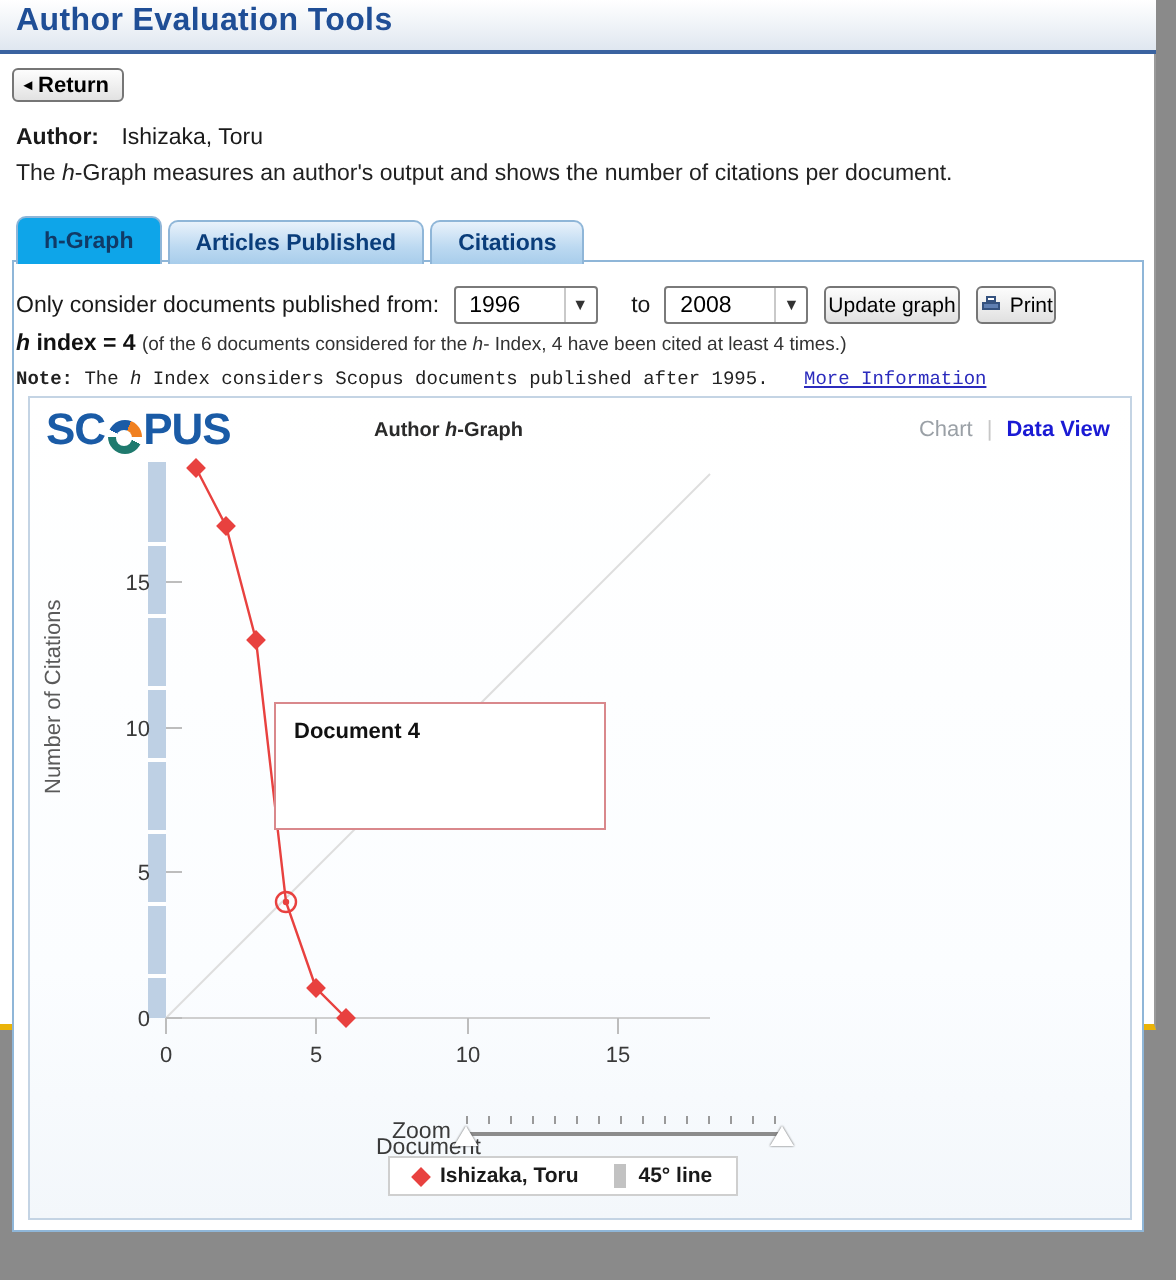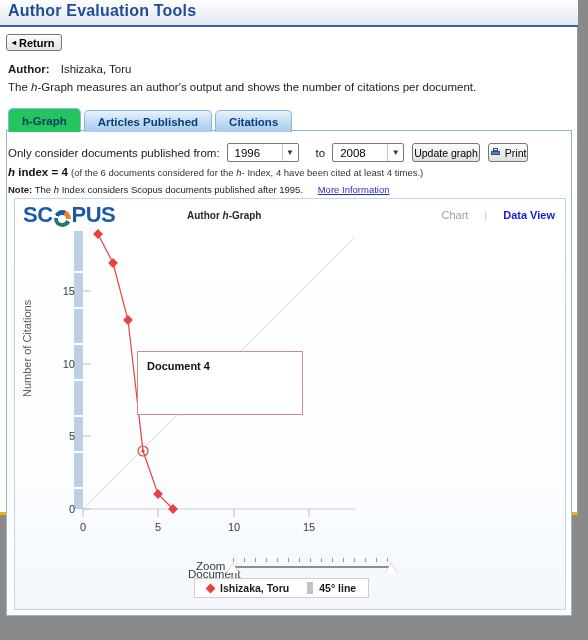"h-Graph" .tab.active { background: #22c55e -> #0ea5e9 }
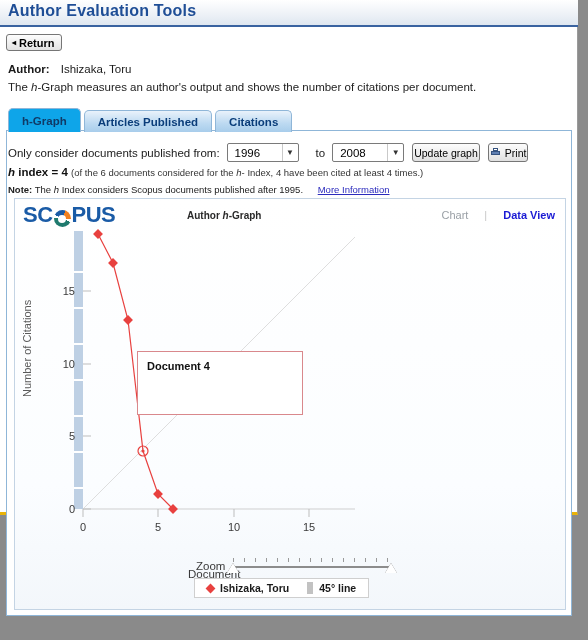"Note: The h Index considers" .note-line { font-family: none -> Liberation Mono, monospace }
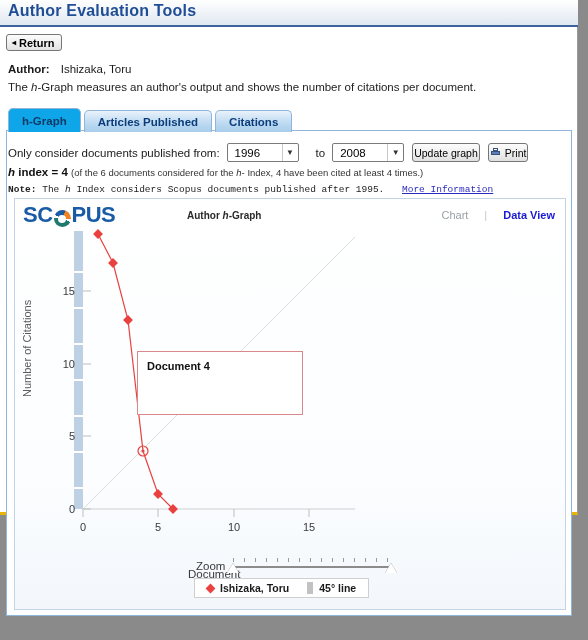"Chart" .view-links { gap: 16px -> 7px }
